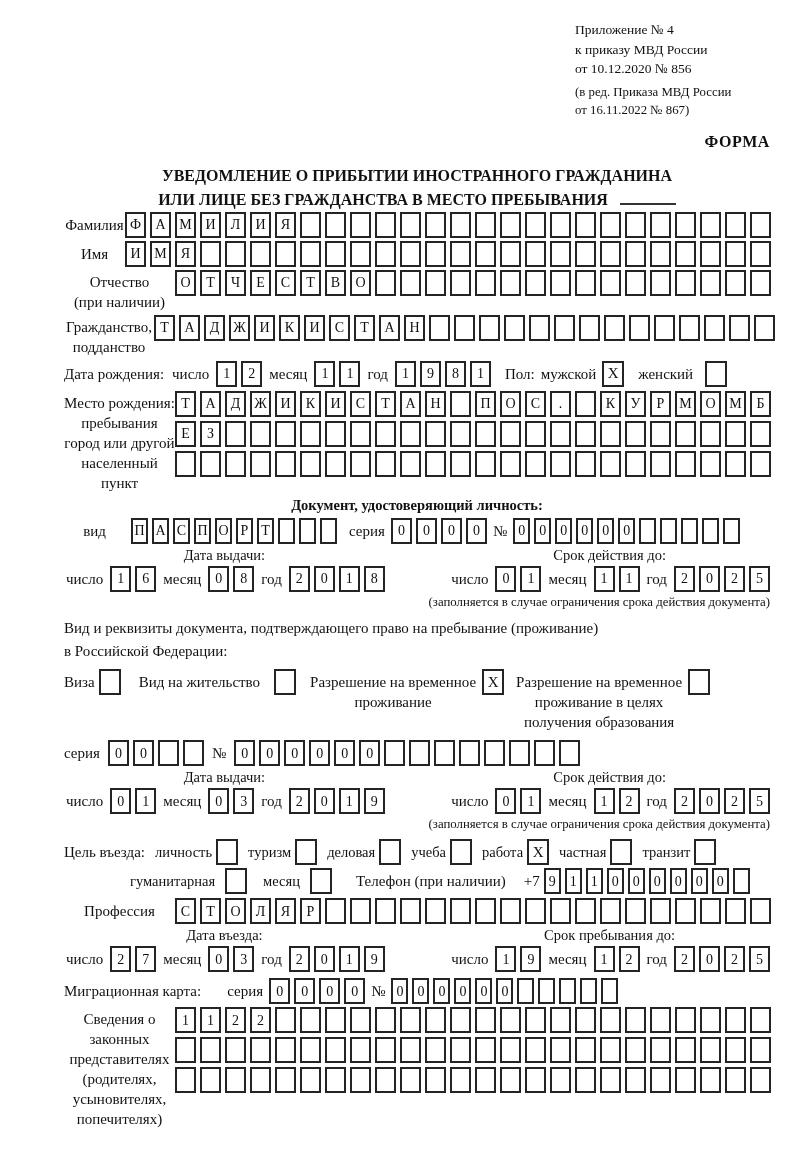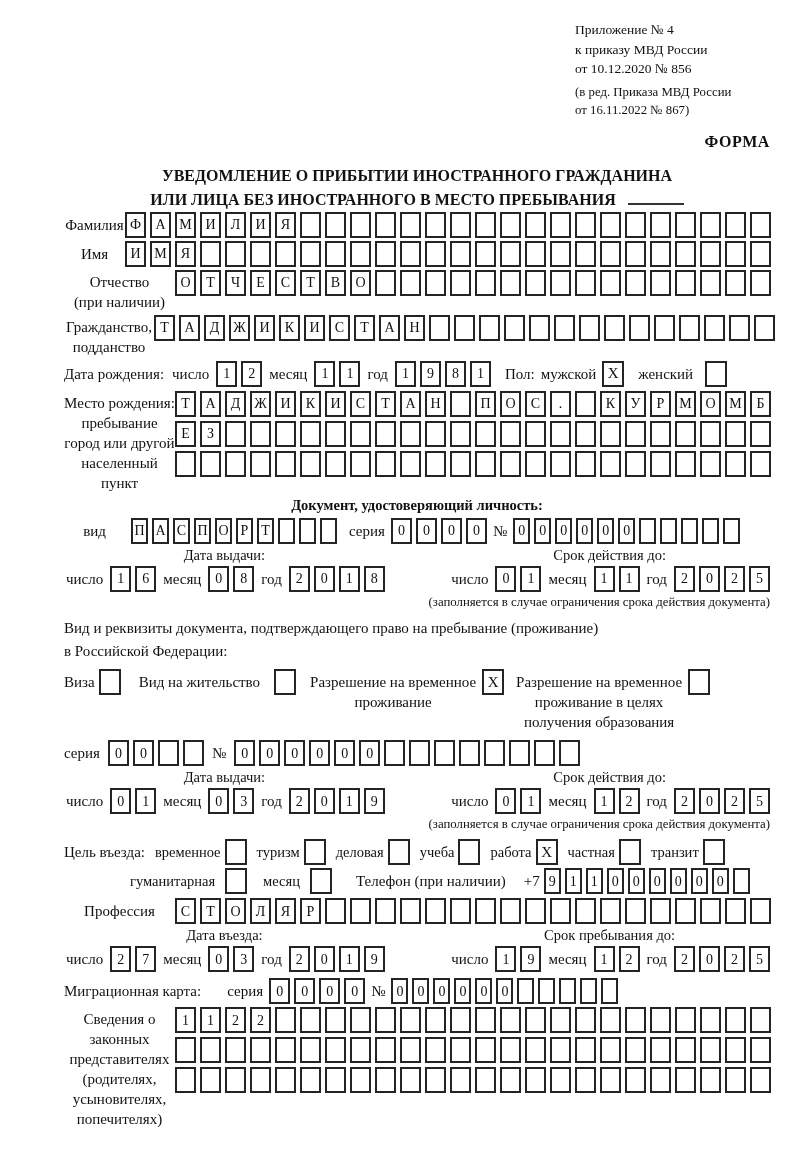"ИЛИ ЛИЦА БЕЗ ИНОСТРАННОГО В" span { text: ЛИЦА БЕЗ ИНОСТРАННОГО -> ЛИЦЕ БЕЗ ГРАЖДАНСТВА }
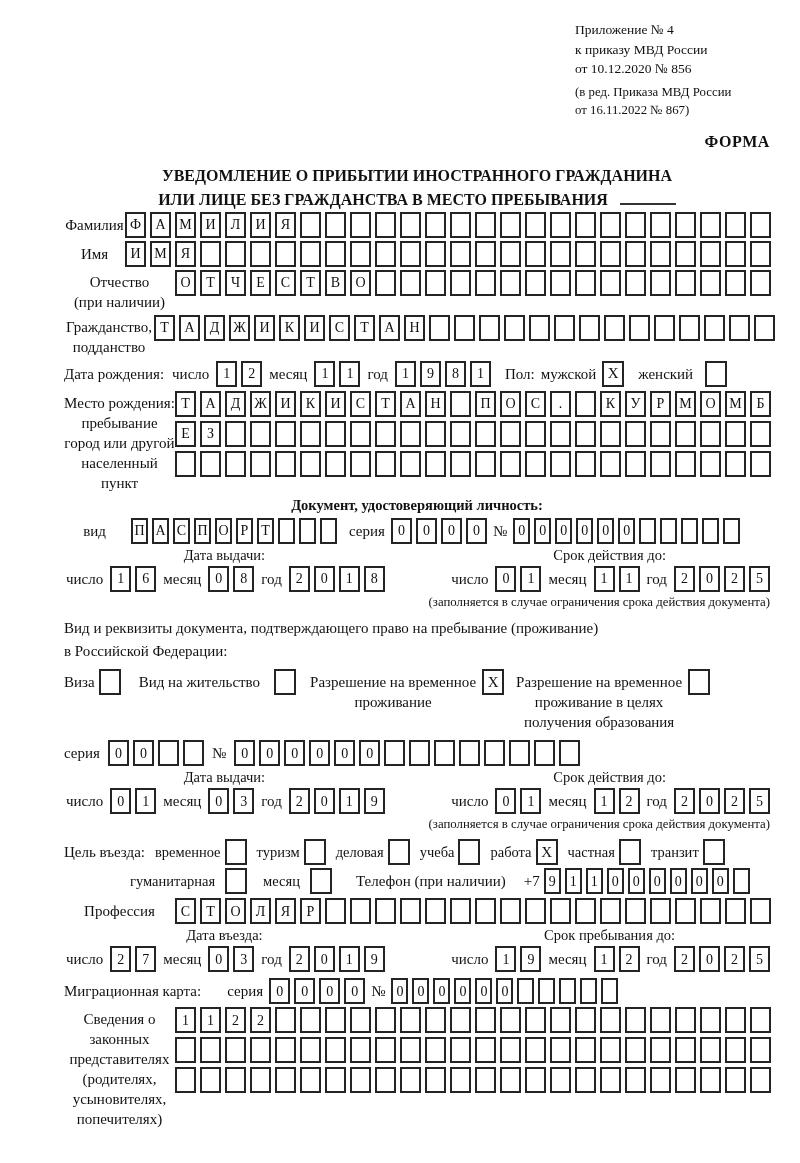"Место рождения:" span.flabel { text: пребывание -> пребывания }
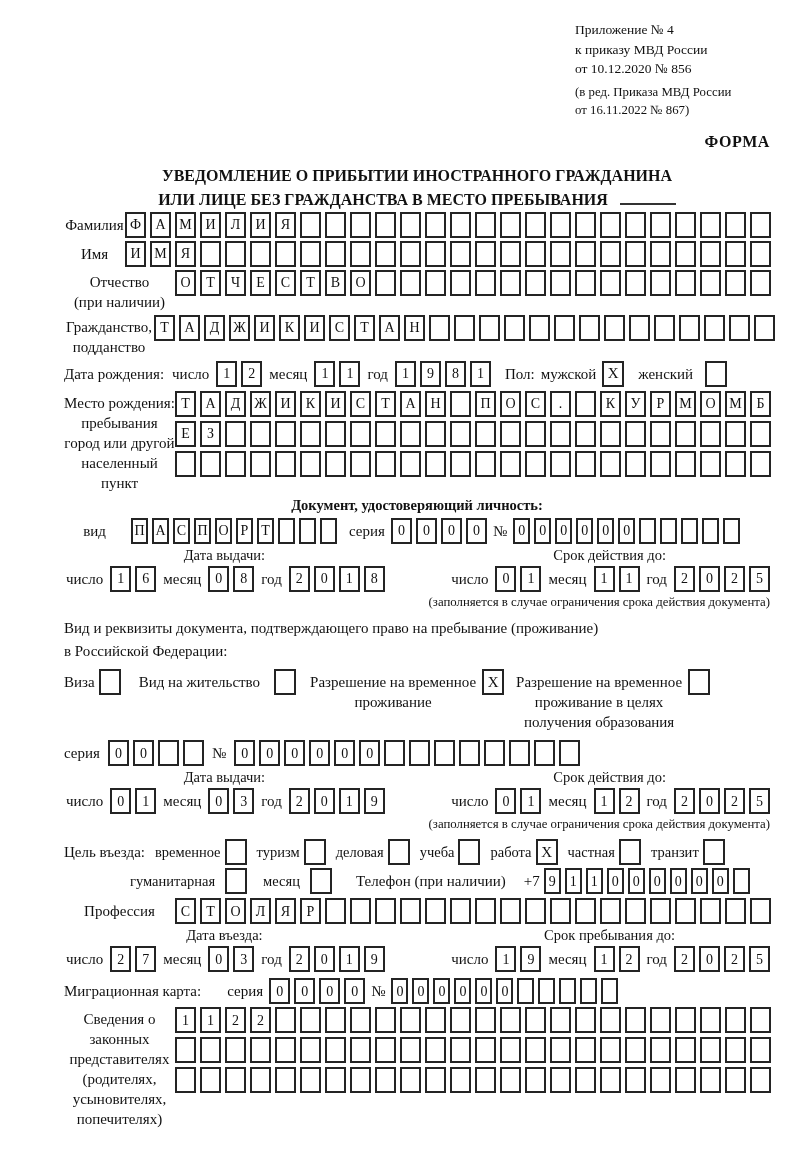"временное" span.flabel { text: временное -> личность }
